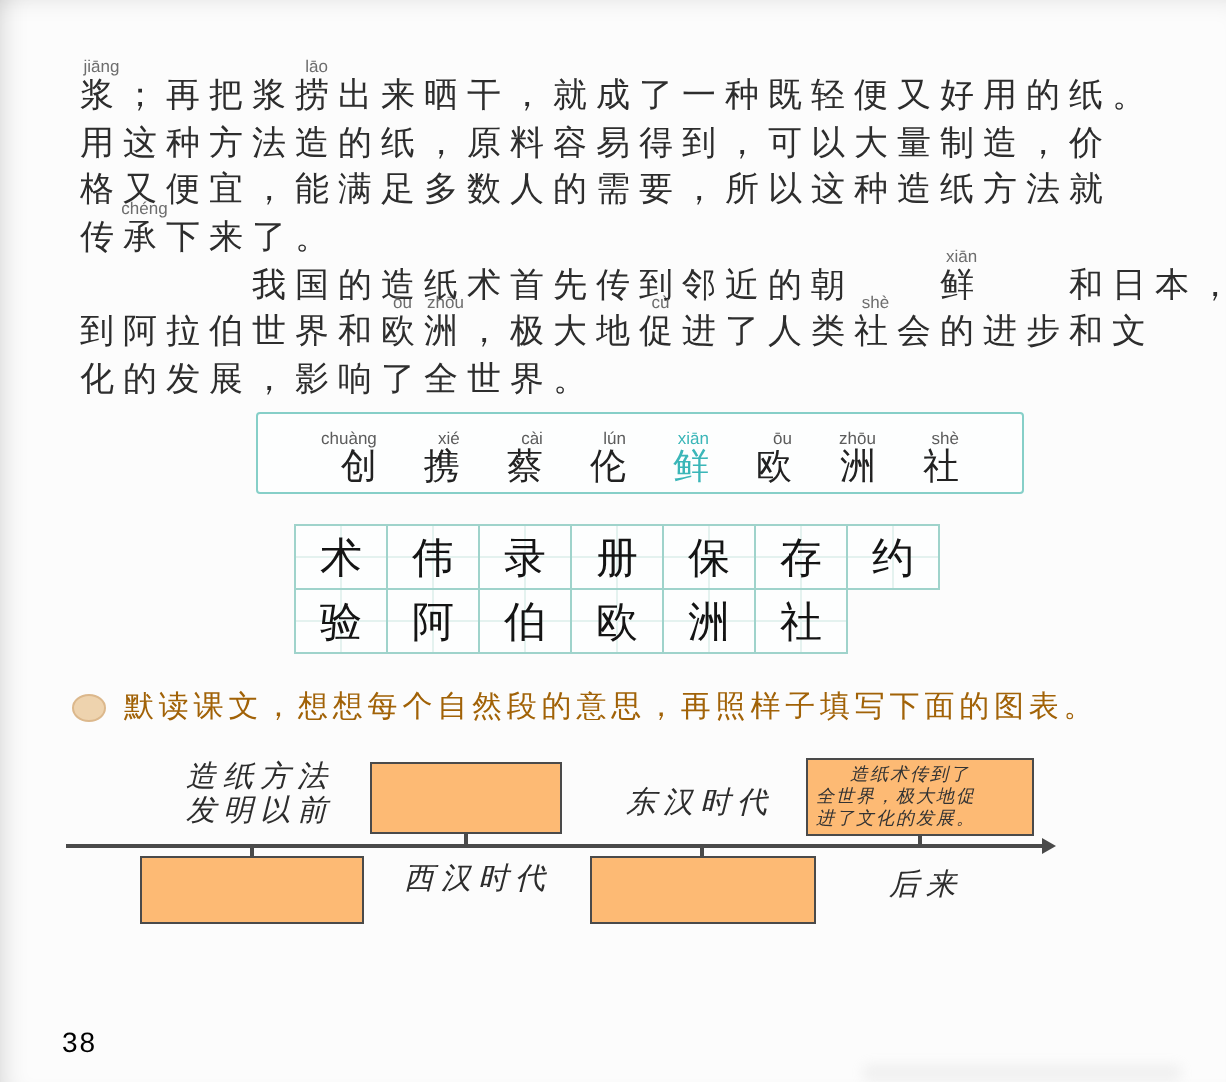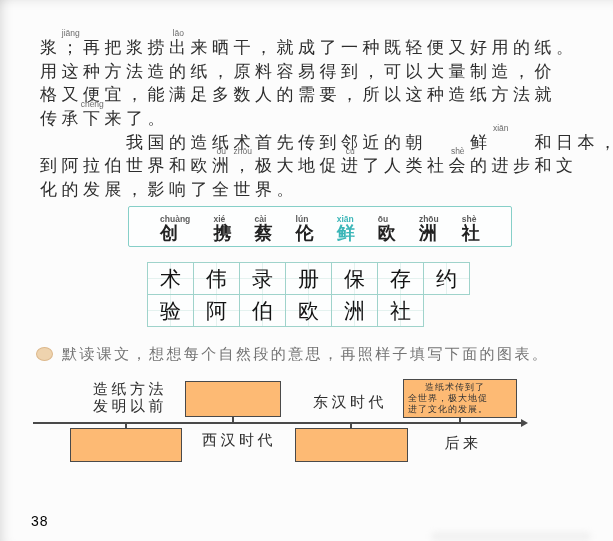"jiāng" .py { margin-left: 20px -> none }
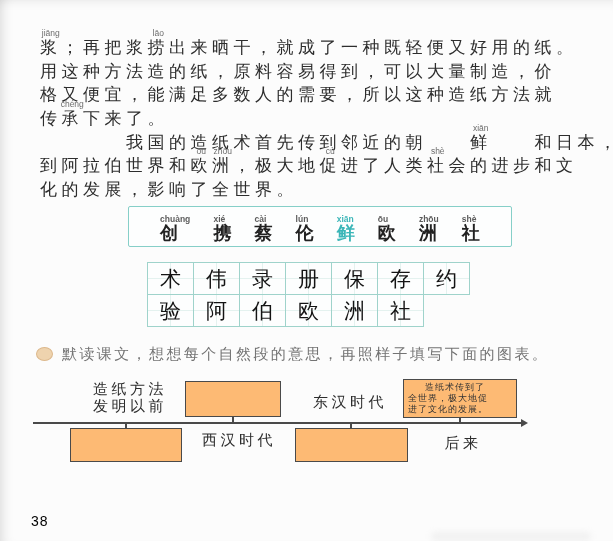"chuàng" .vitem { font-weight: bold -> none; text-align: left -> right }
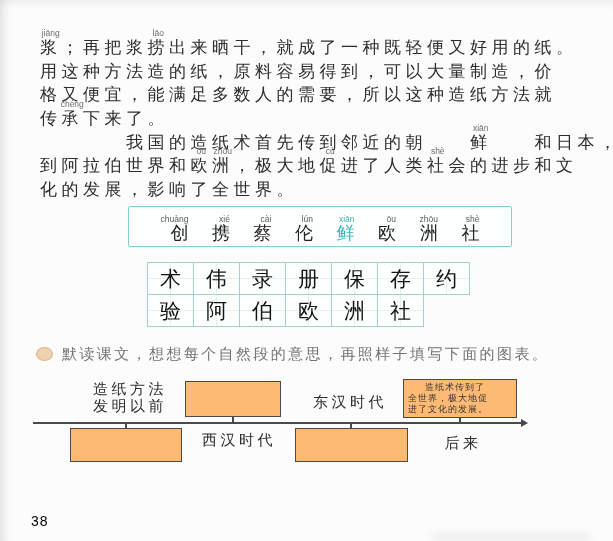"默读课文，想想每个自然段的意思，再照样子填写下面的图表。" .extext { color: #737373 -> #a16207 }
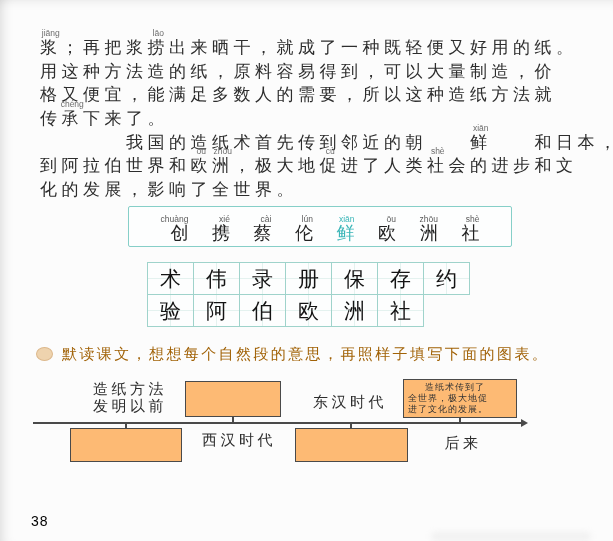"造纸方法" .diagram { font-style: none -> italic }
